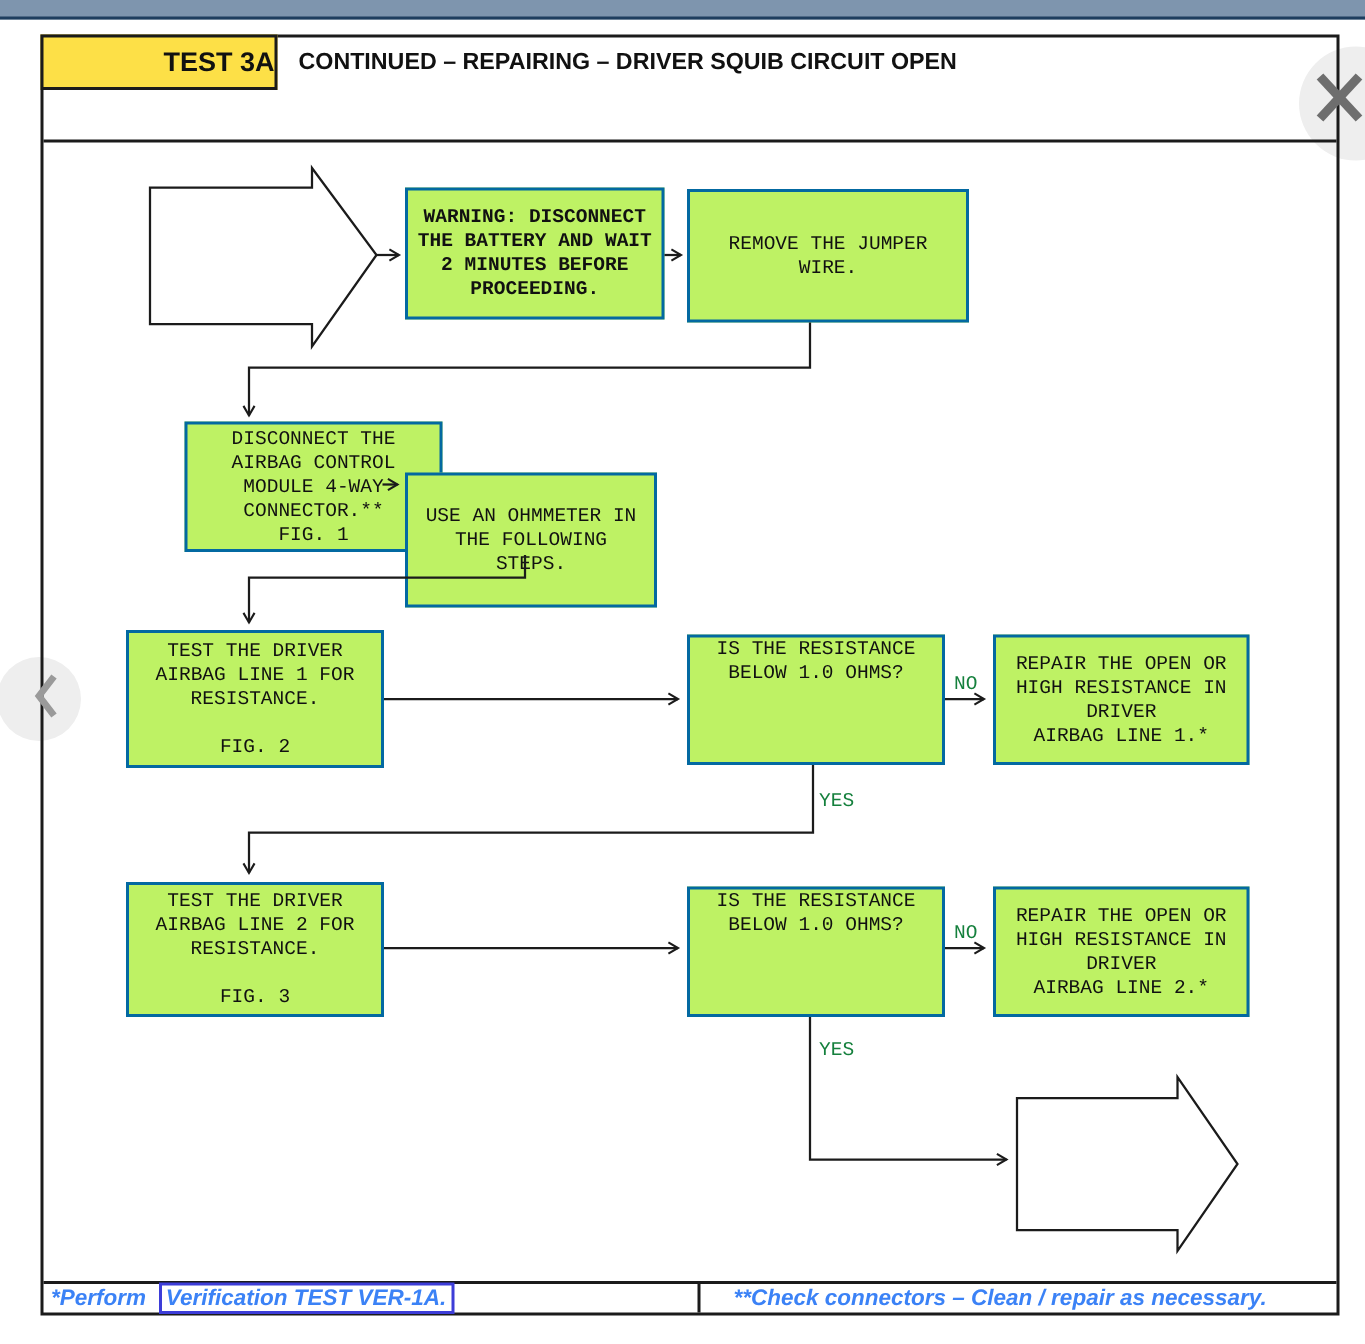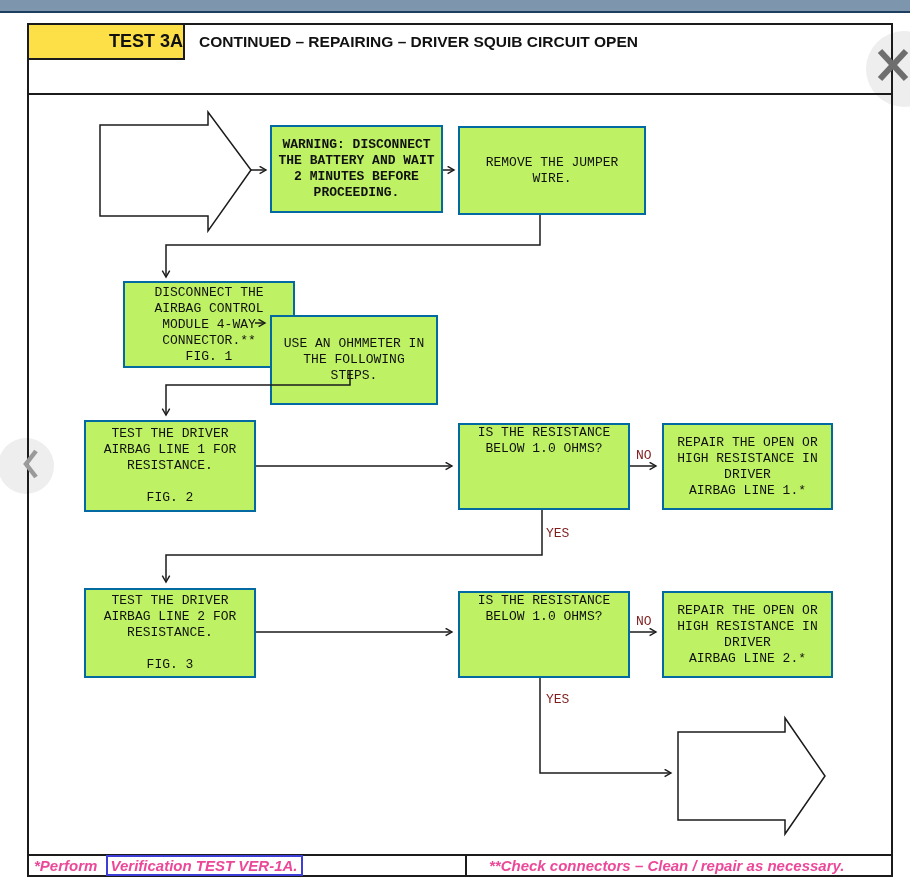"NO" .cond-label { color: #7f1d1d -> #15803d }
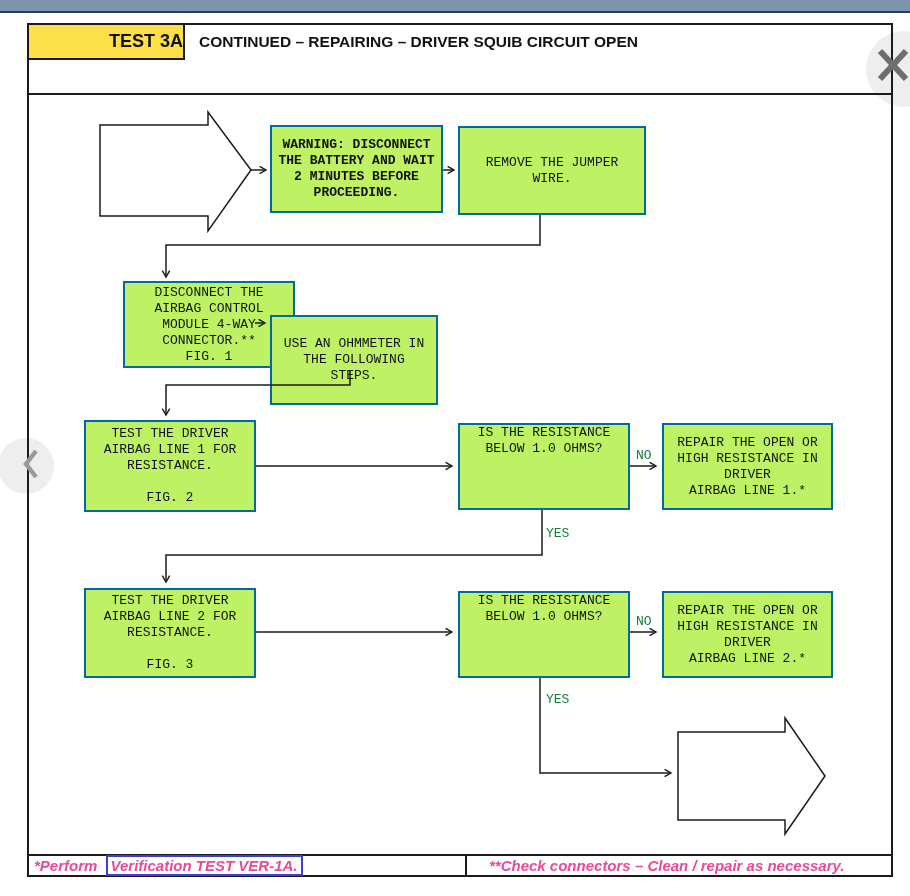"*Perform Verification TEST VER-1A." .footer-text { color: #ec4899 -> #3b82f6 }
